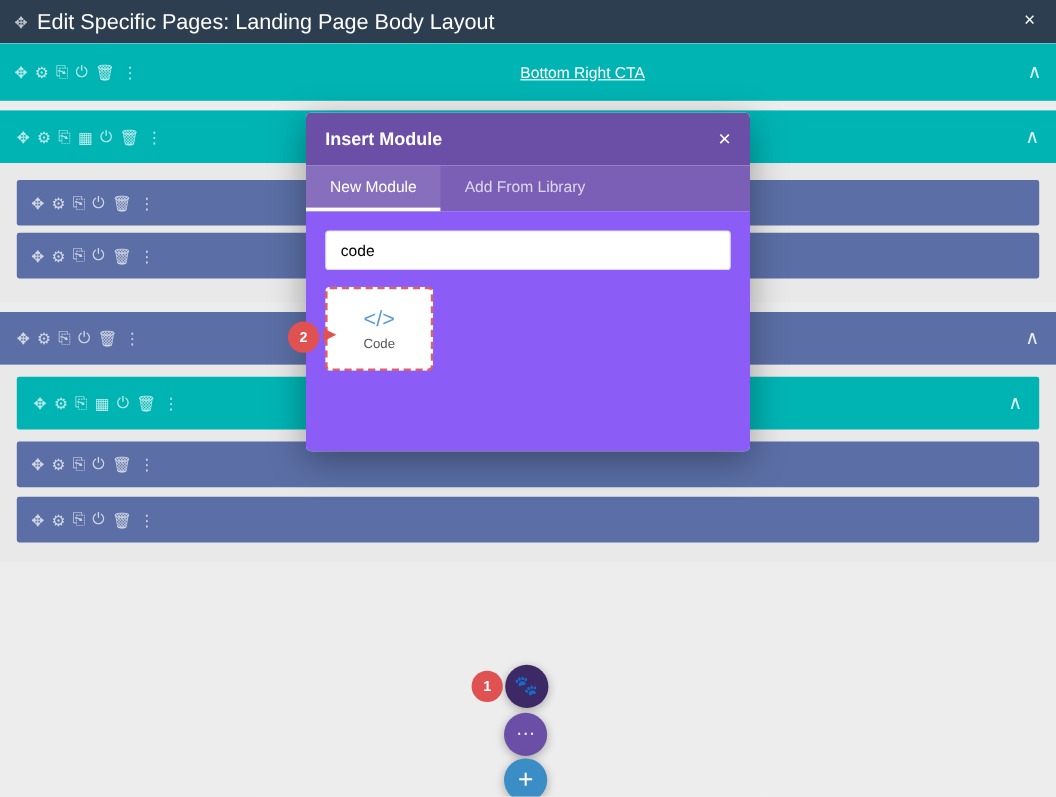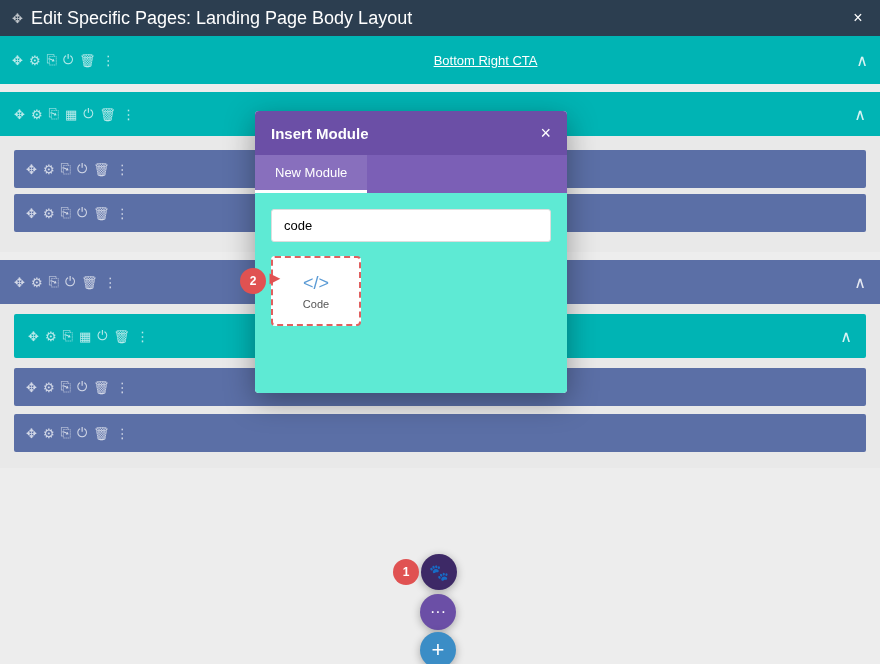"Insert Module" .modal { margin-top: 17px -> none; width: 312px -> 370px }
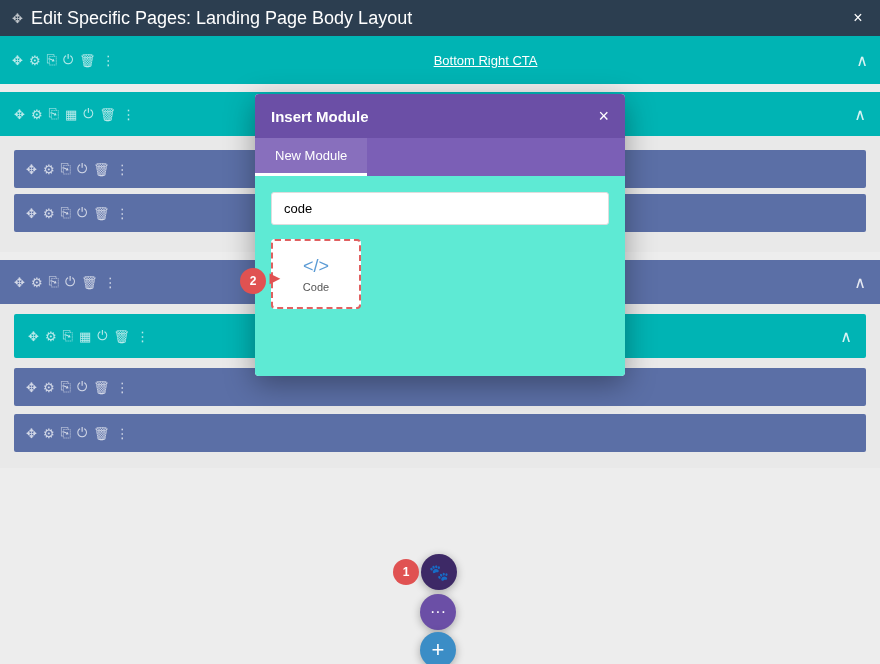"Add From Library" div.modal-tab { html: none -> <div> <span>Add From Library</span> </div> }
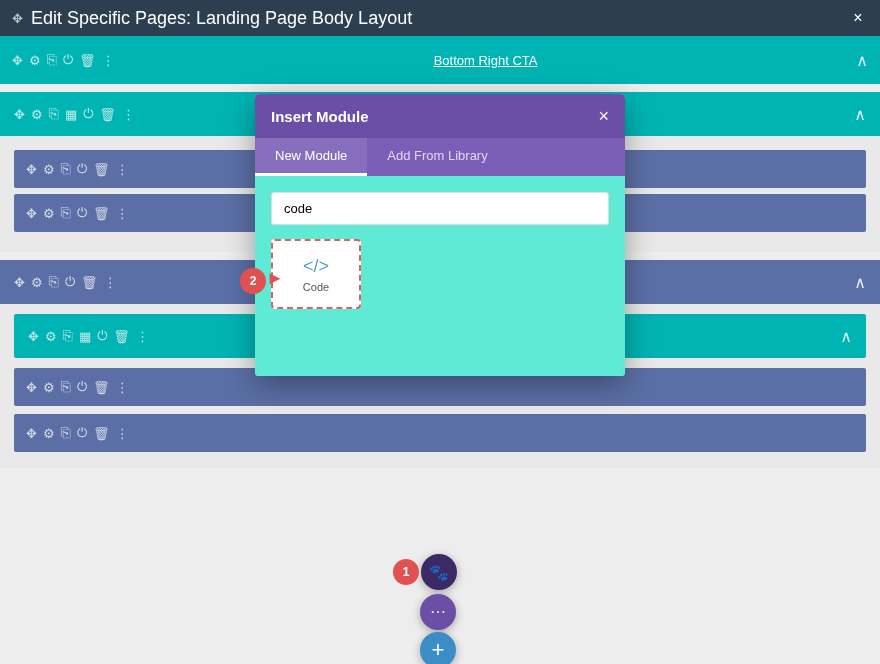"code" .modal-body { background: #5eead4 -> #8b5cf6 }
